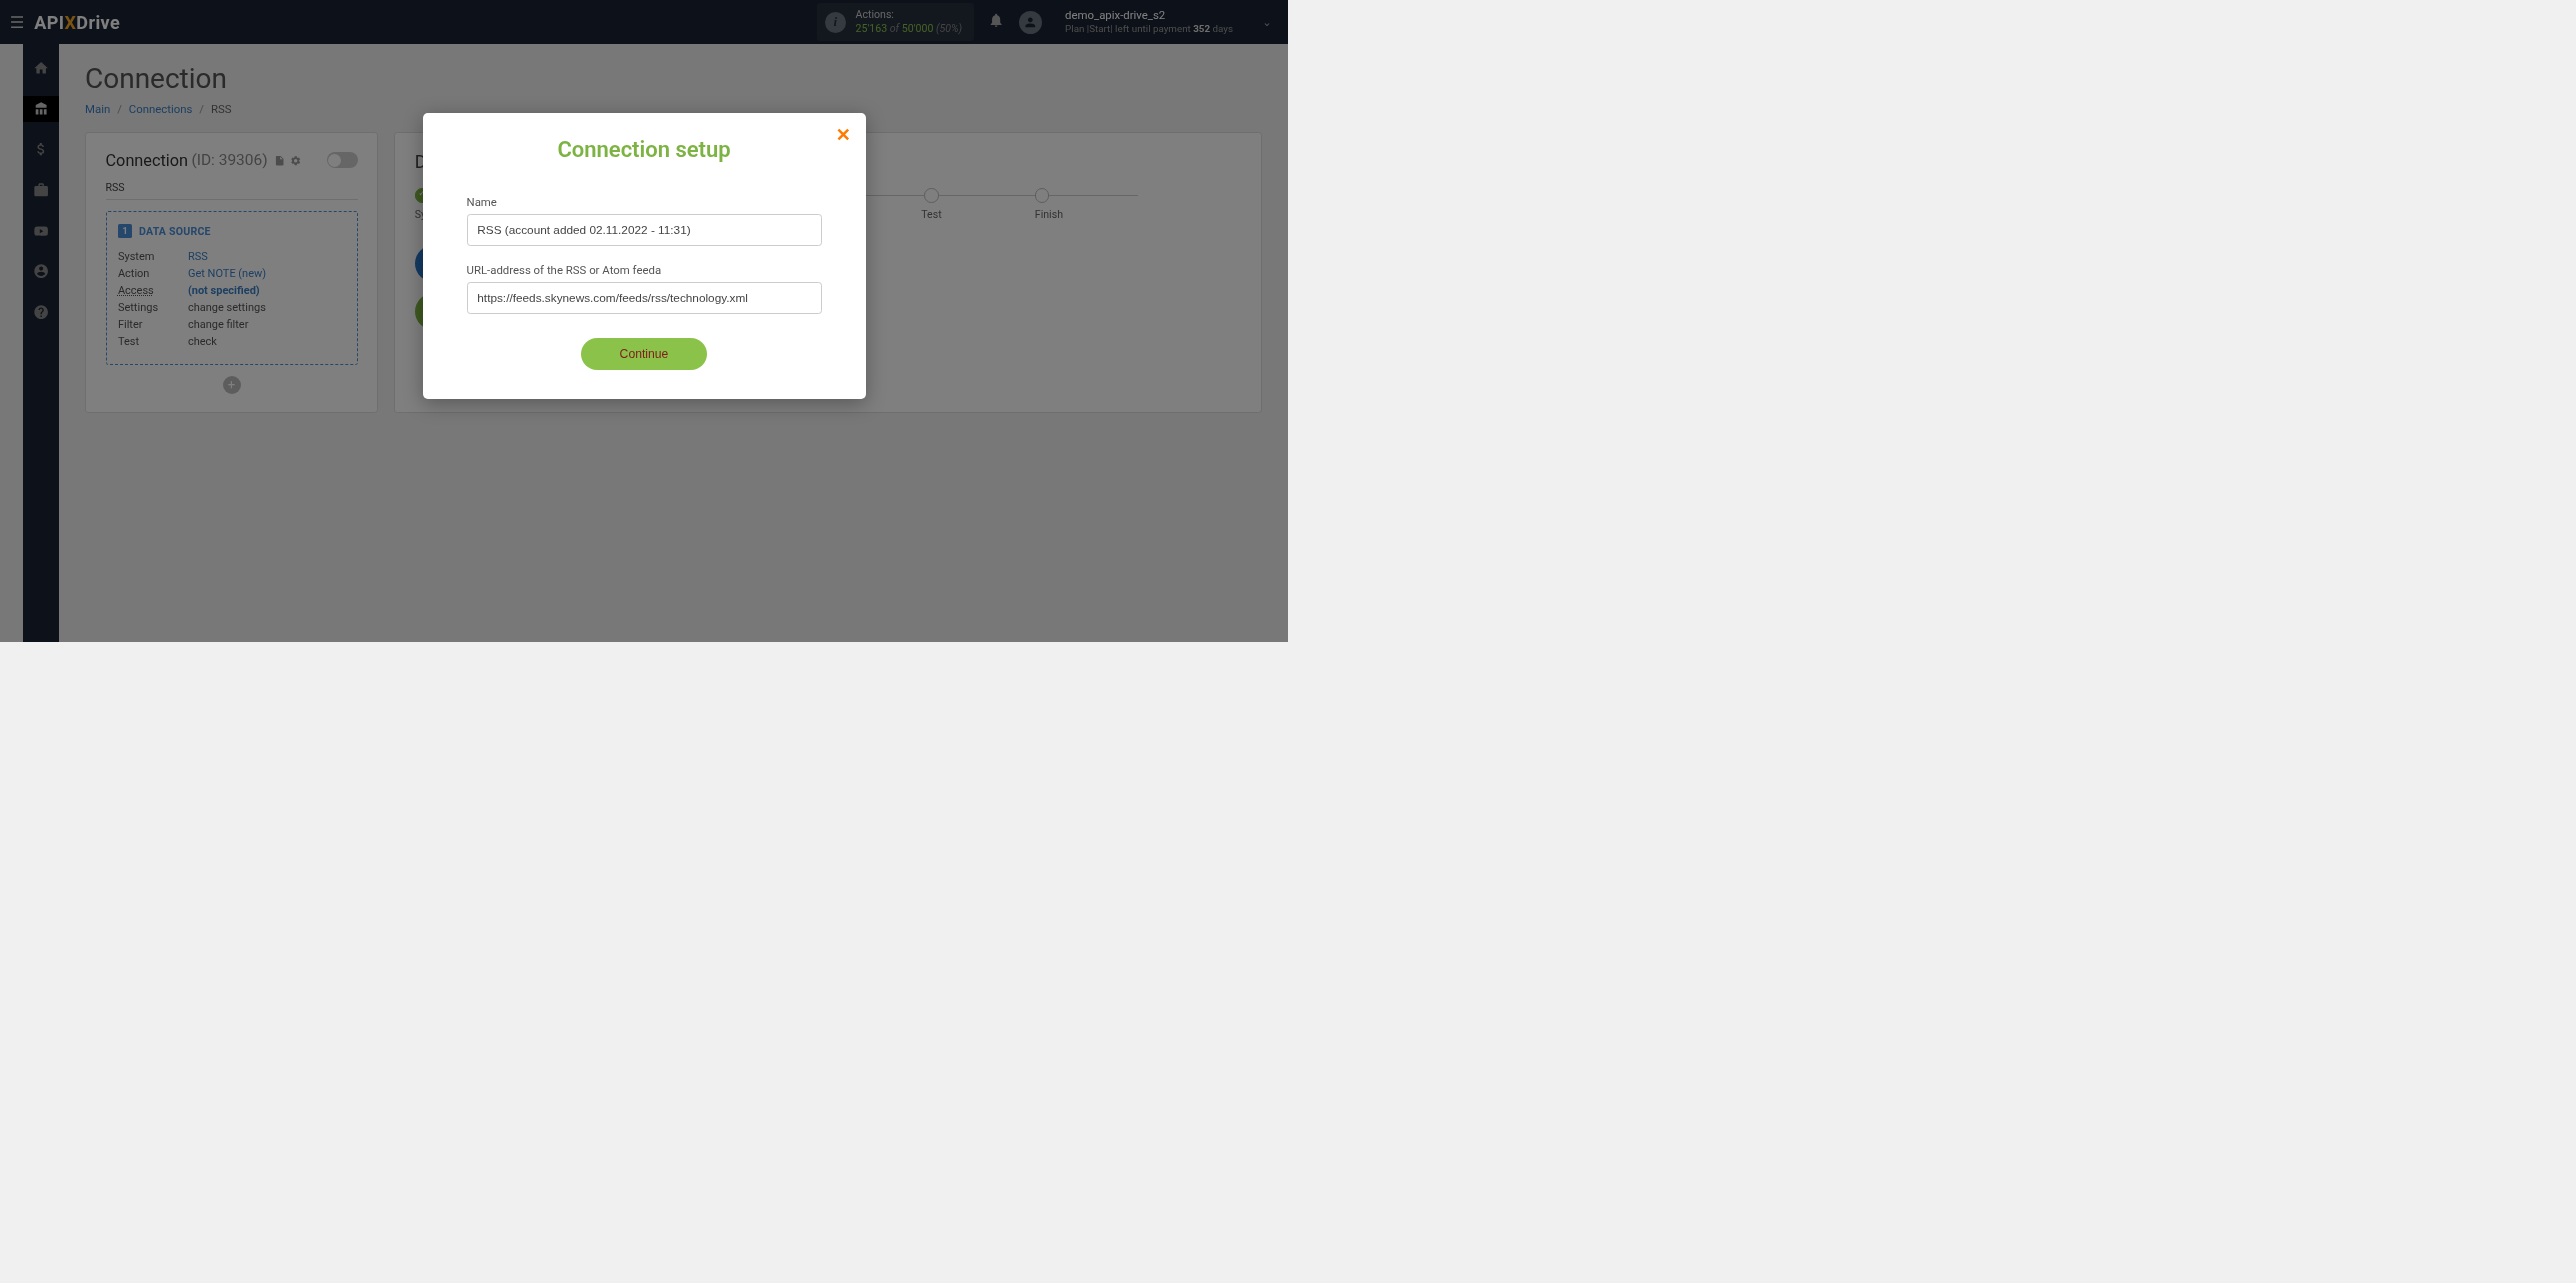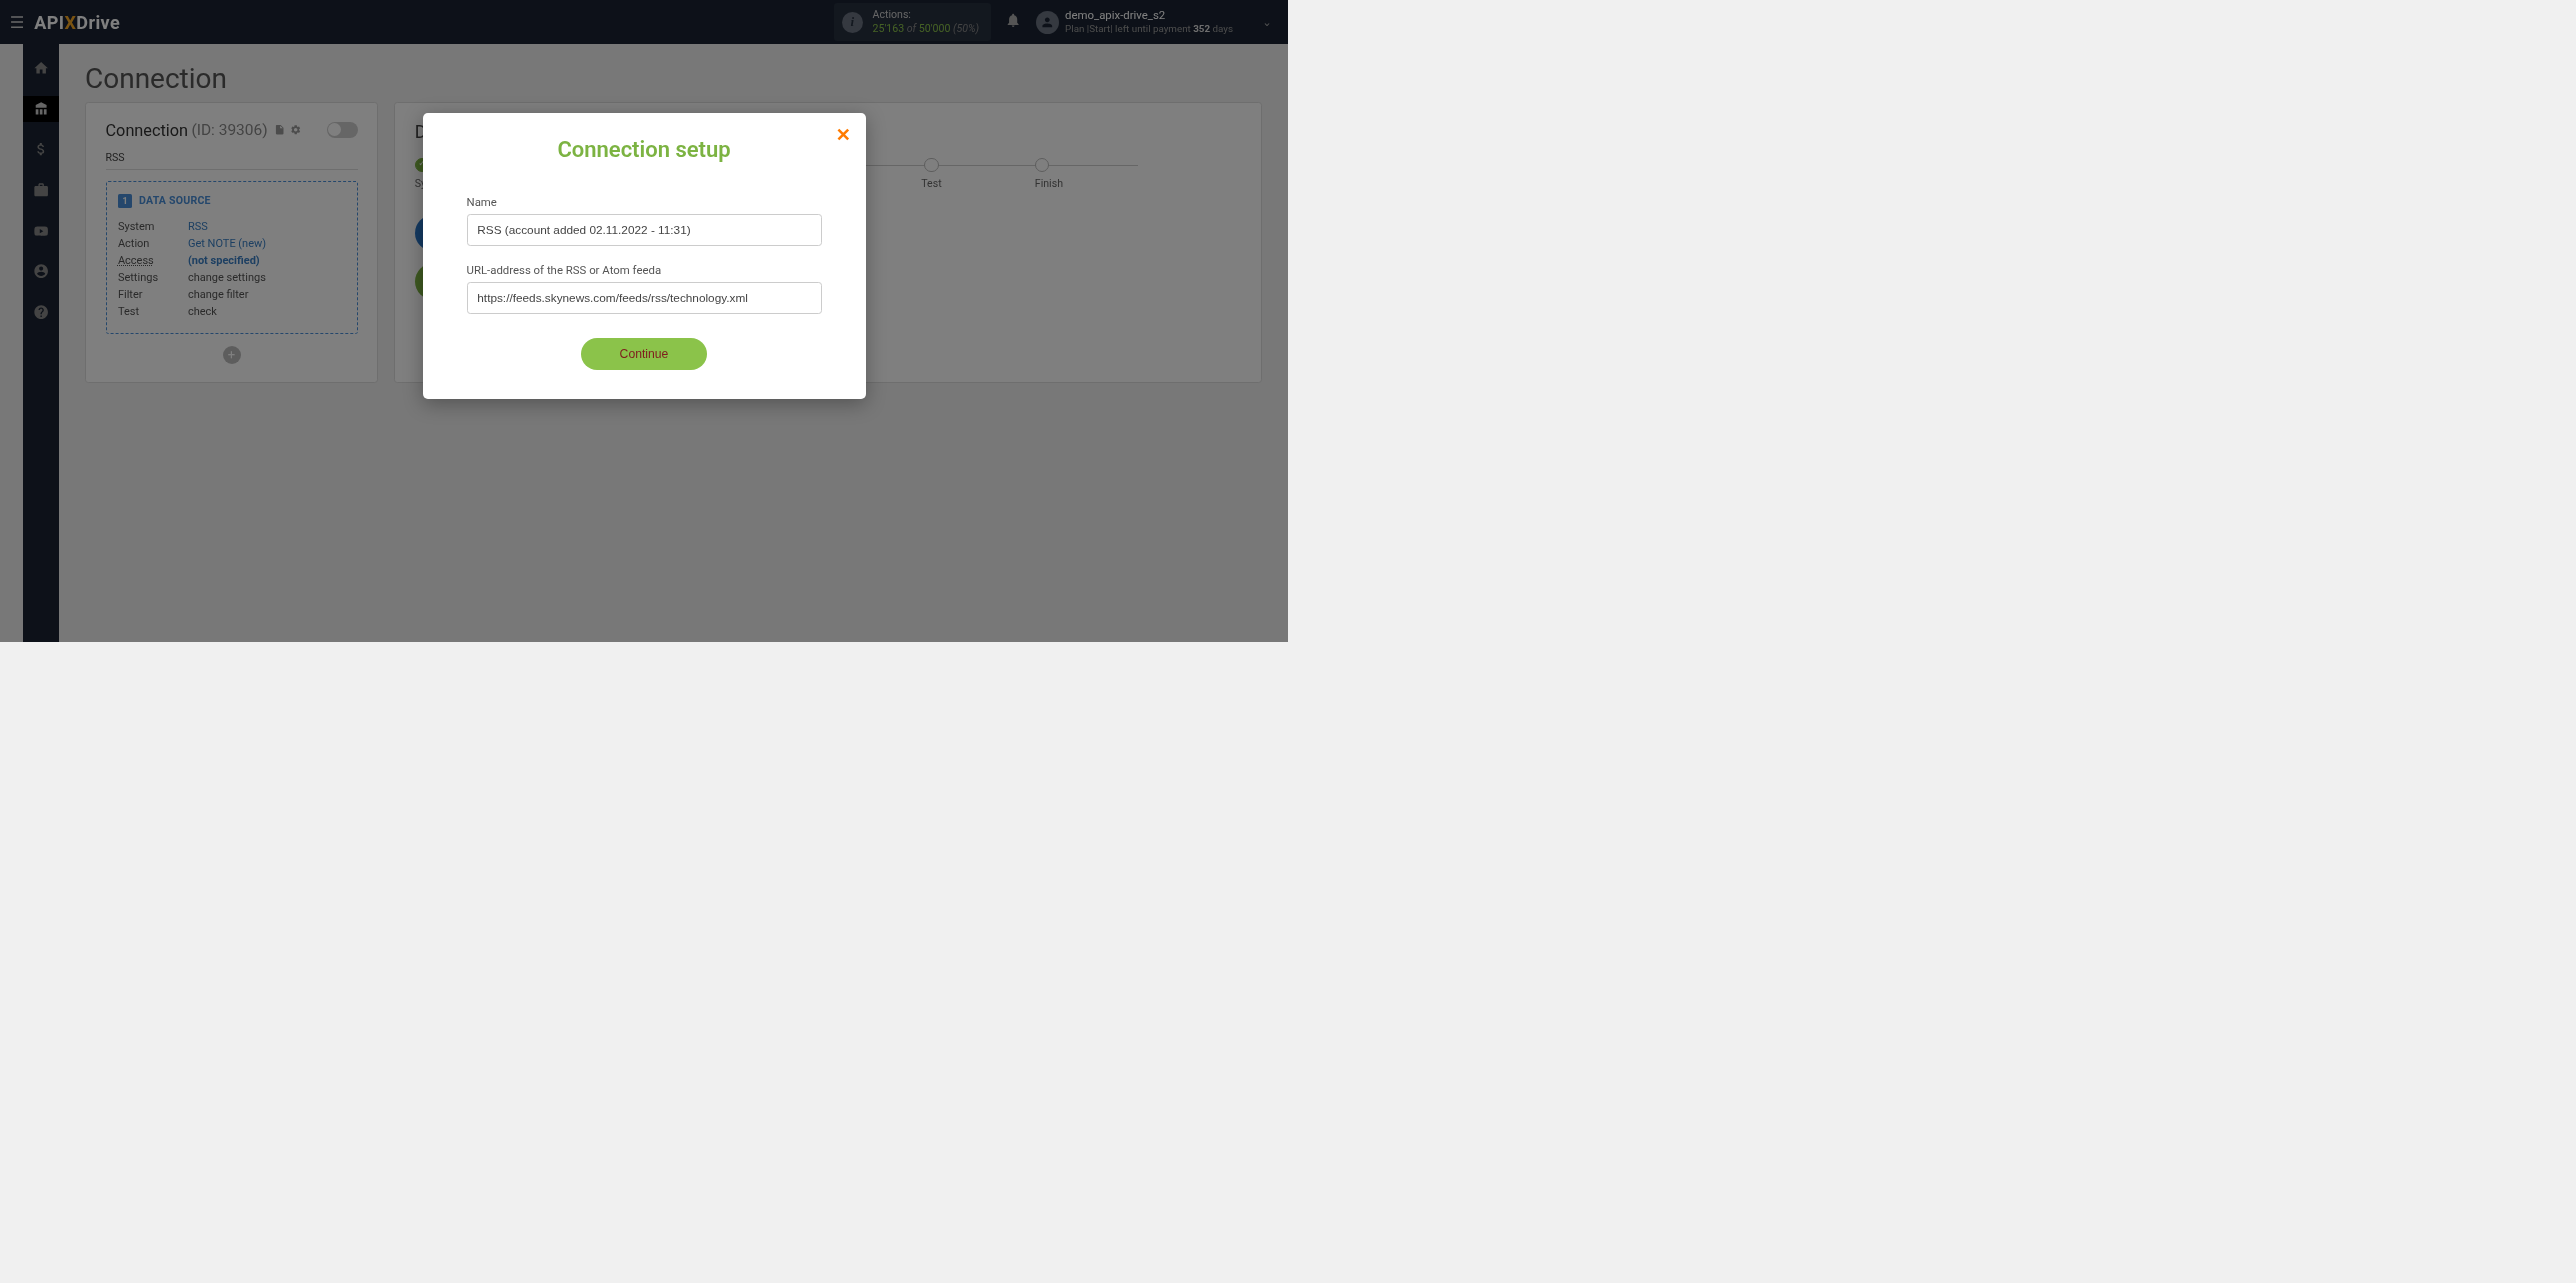"demo_apix-drive_s2" .user-block { gap: 6px -> 23px }
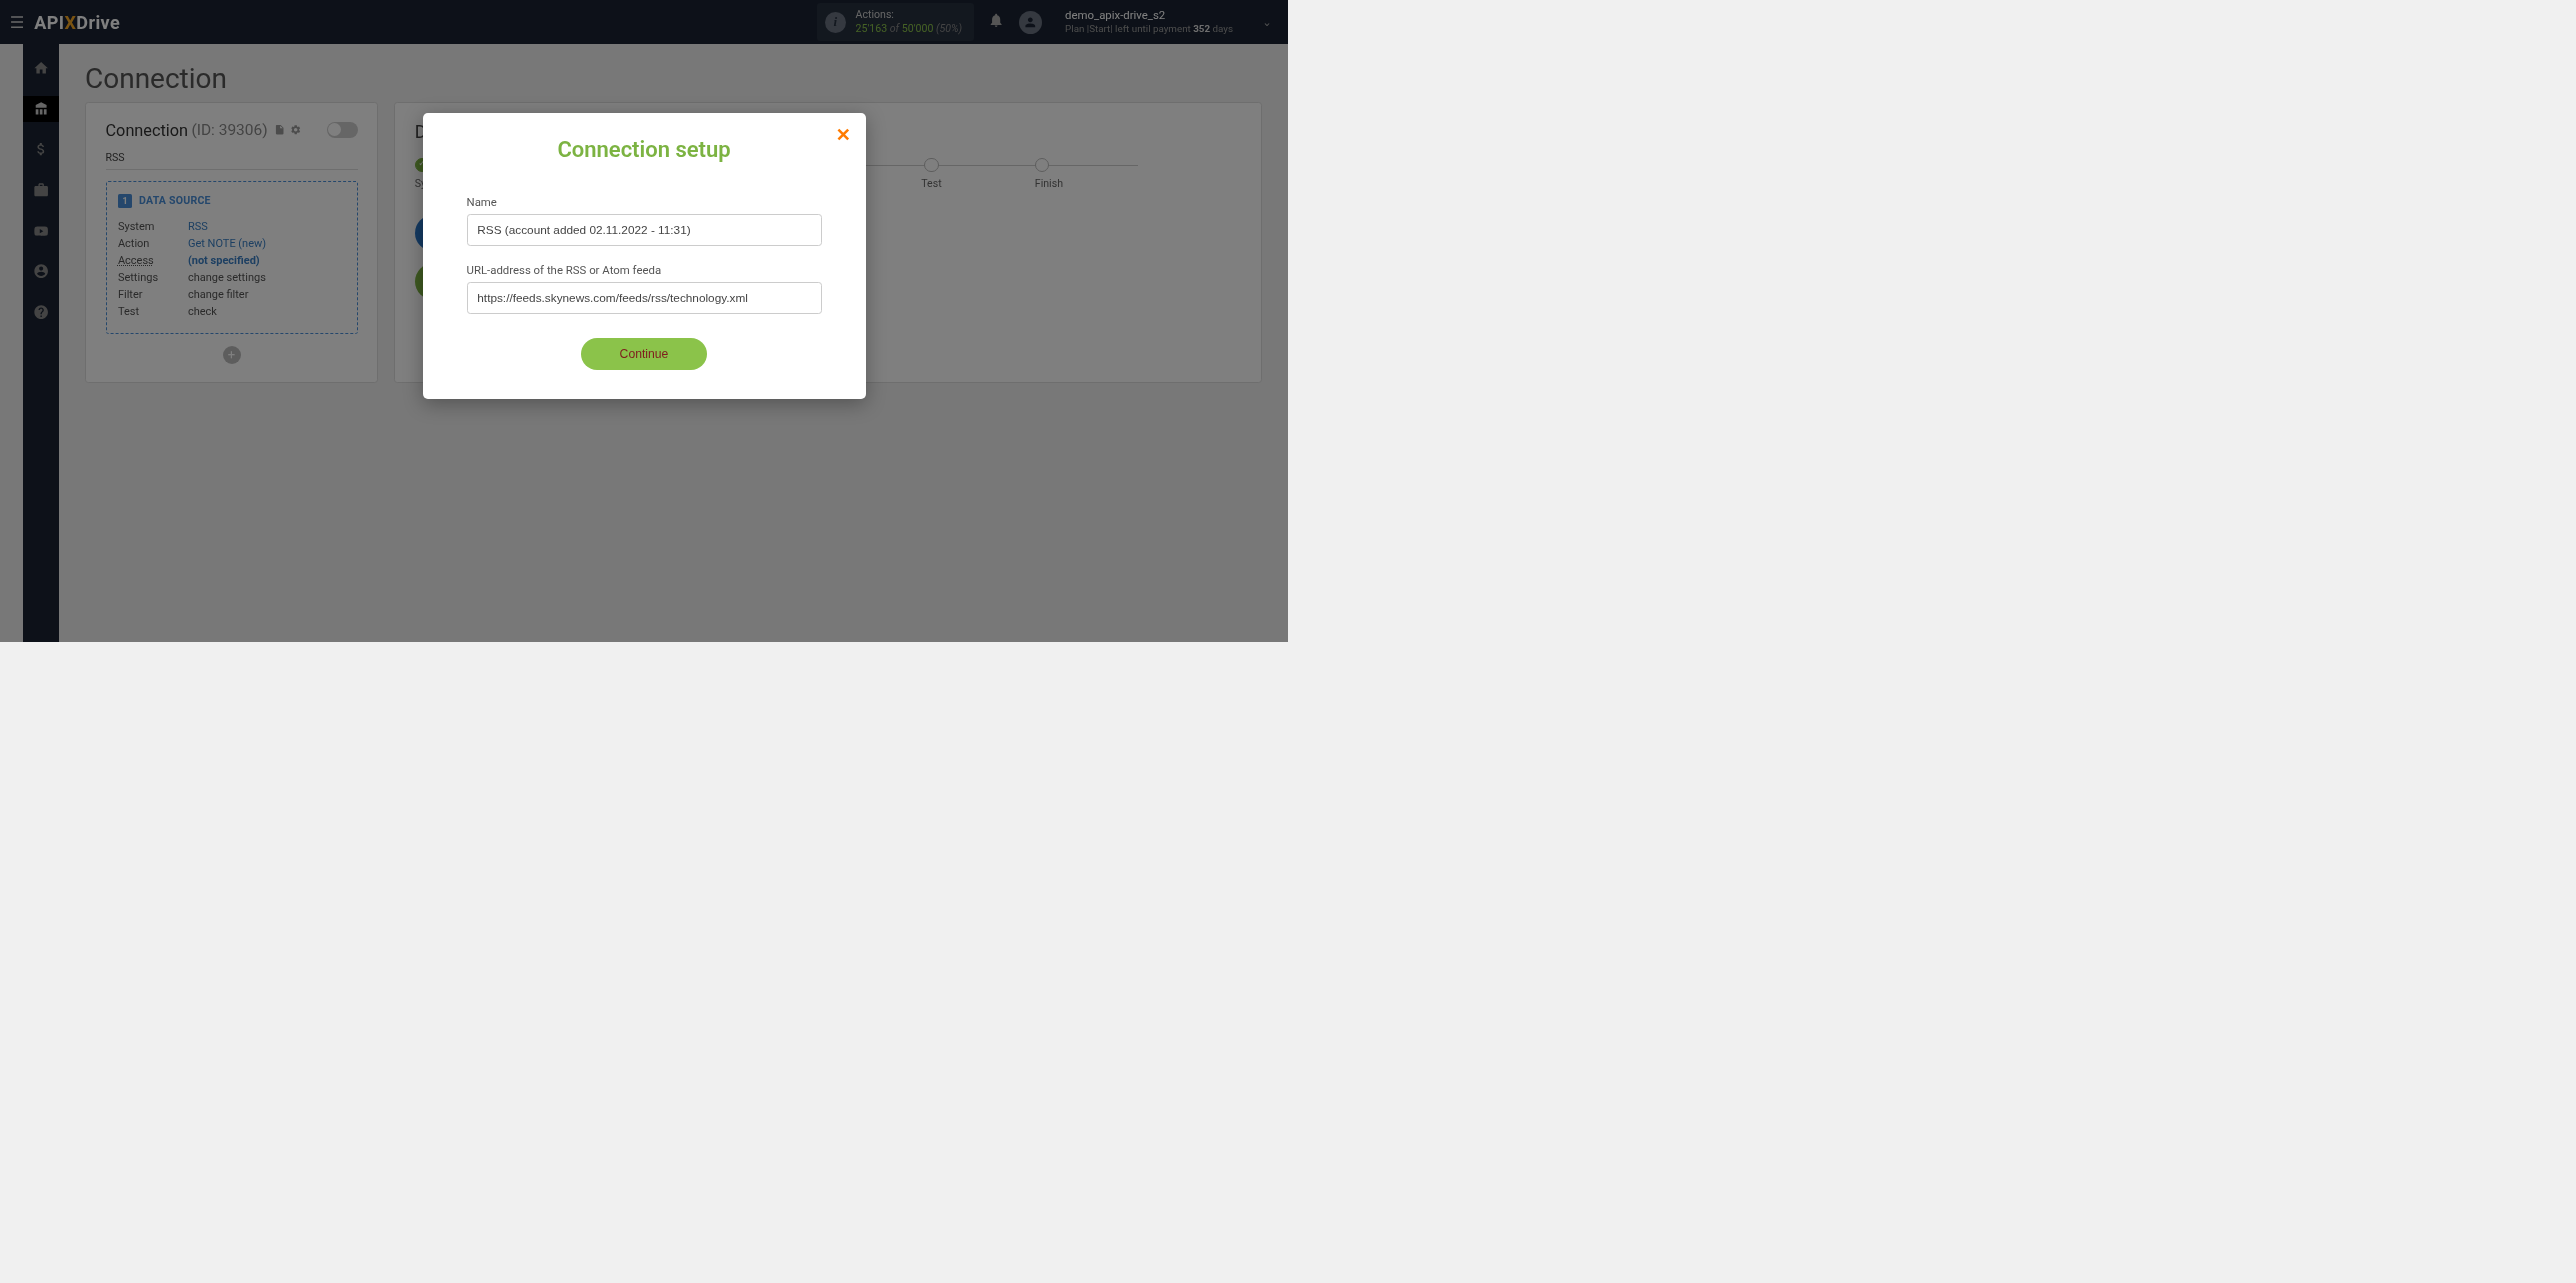"Main / Connections / RSS" div.breadcrumb { html: none -> <div> <a>Main</a> <span>/</span> <a>Connections</a> <span>/</span> <span>RSS</span> </div> }
